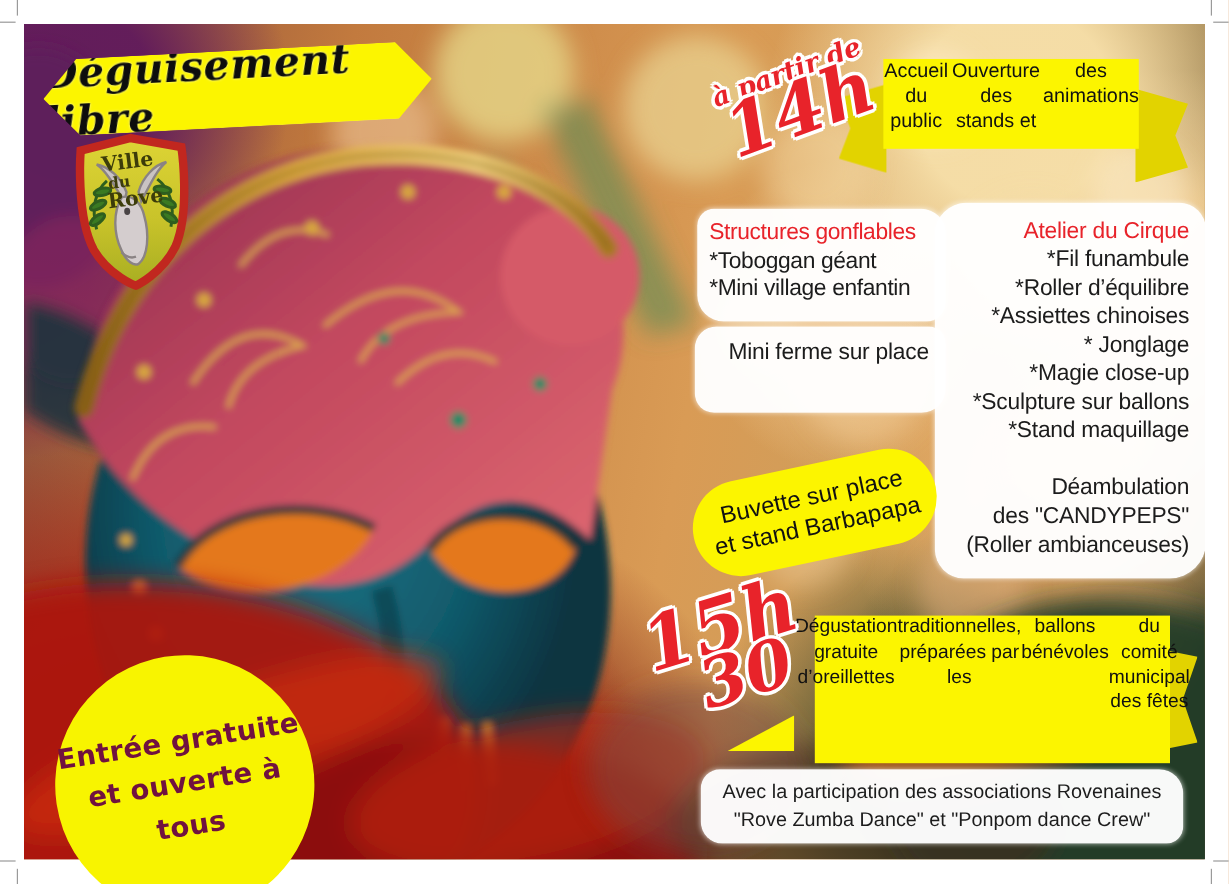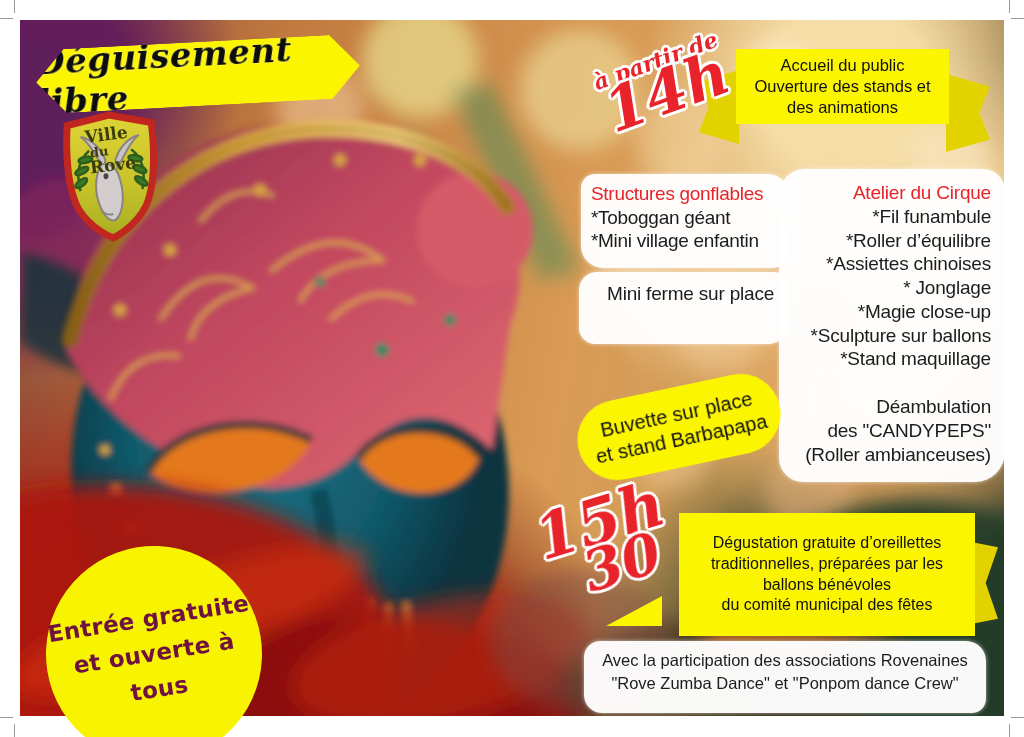"Accueil du public" .ribbon-body { flex-direction: column -> row }
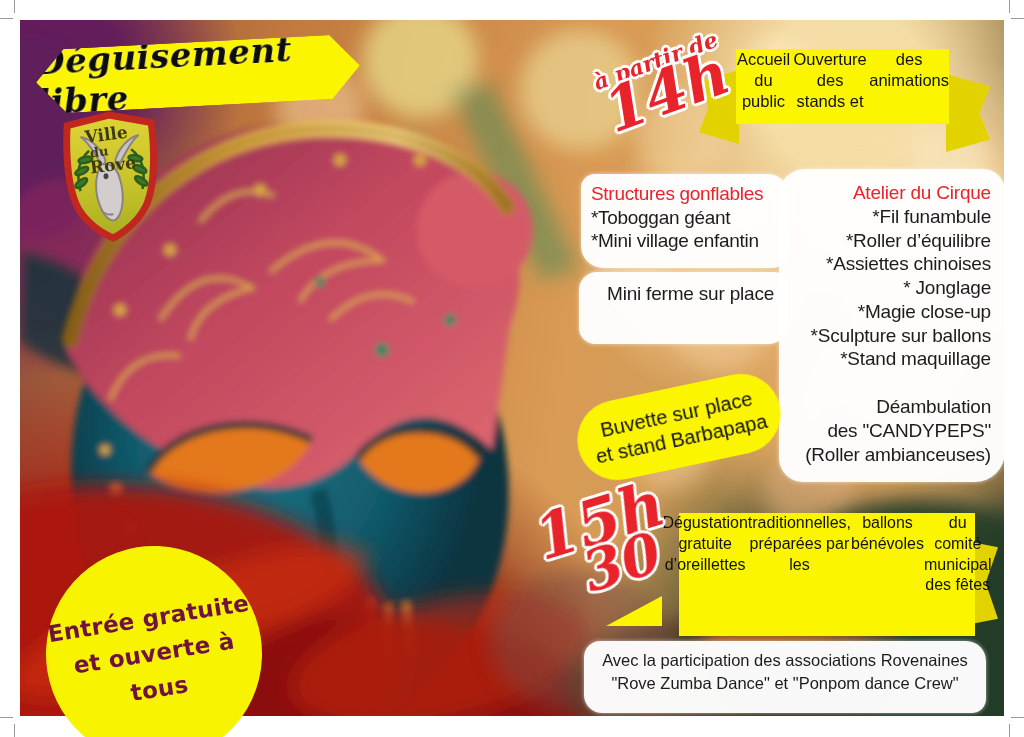"Avec la participation des associations" .participation { height: 72px -> 62px }
